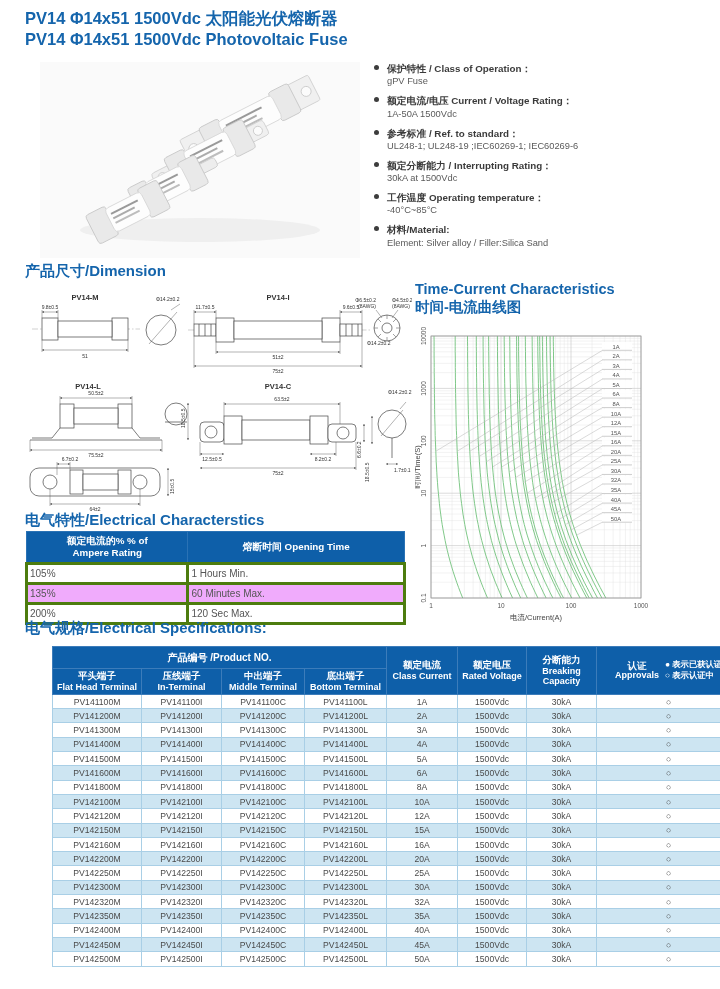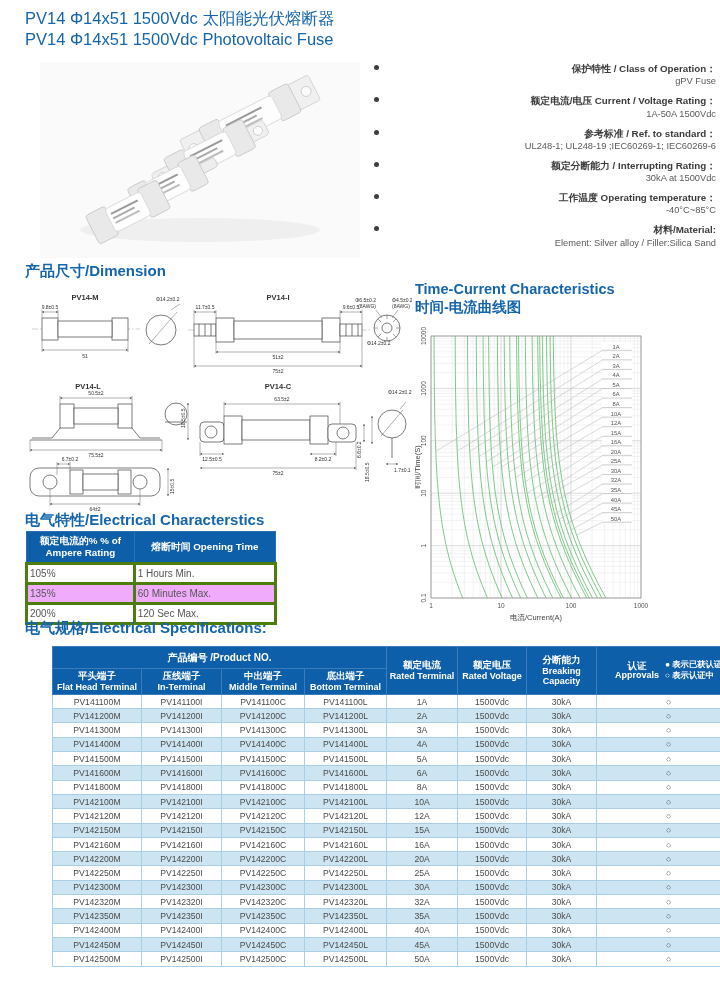"PV14 Φ14x51 1500Vdc 太阳能光伏熔断器 PV14" .doc-title { font-weight: normal -> bold }
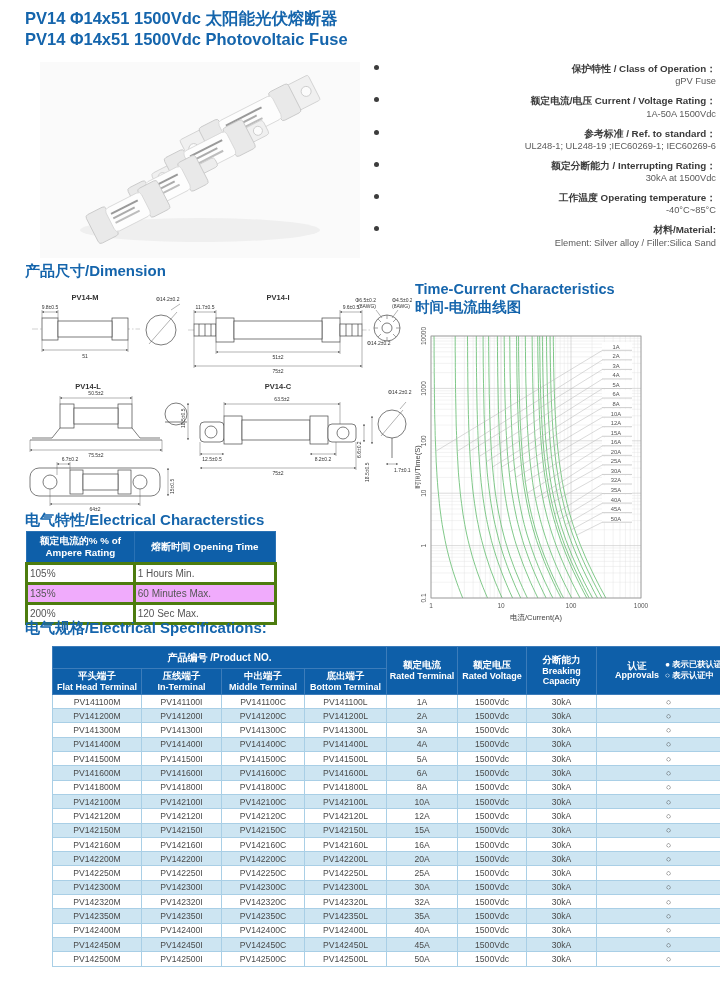"保护特性 / Class of Operation：" .features li { text-align: right -> none }
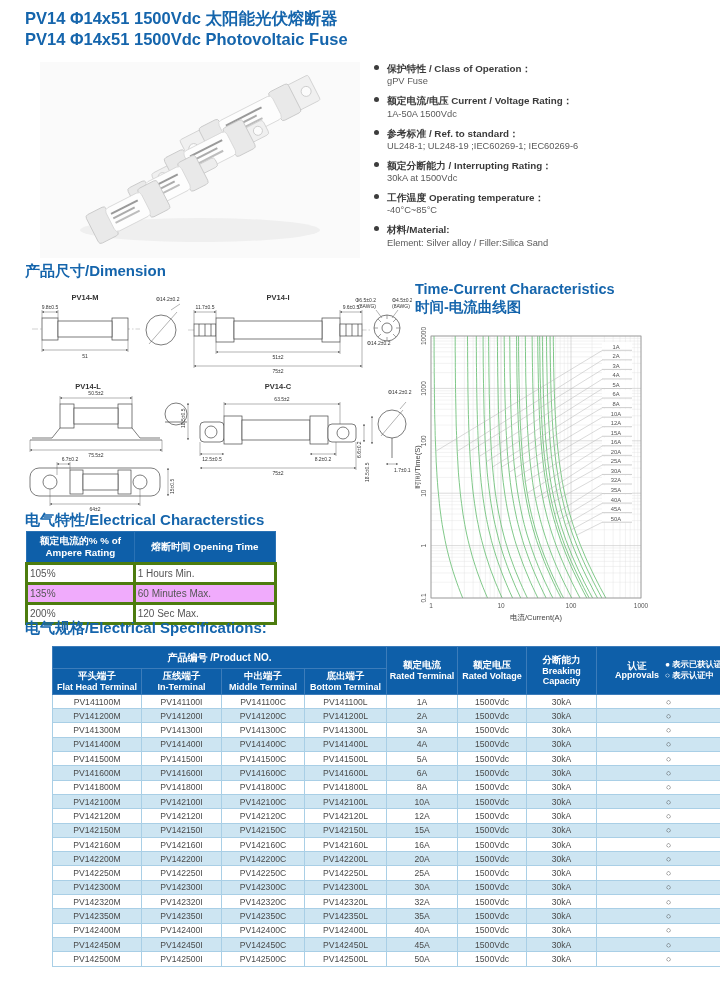"额定电流的% % of" .ec-table { width: 252px -> 381px }
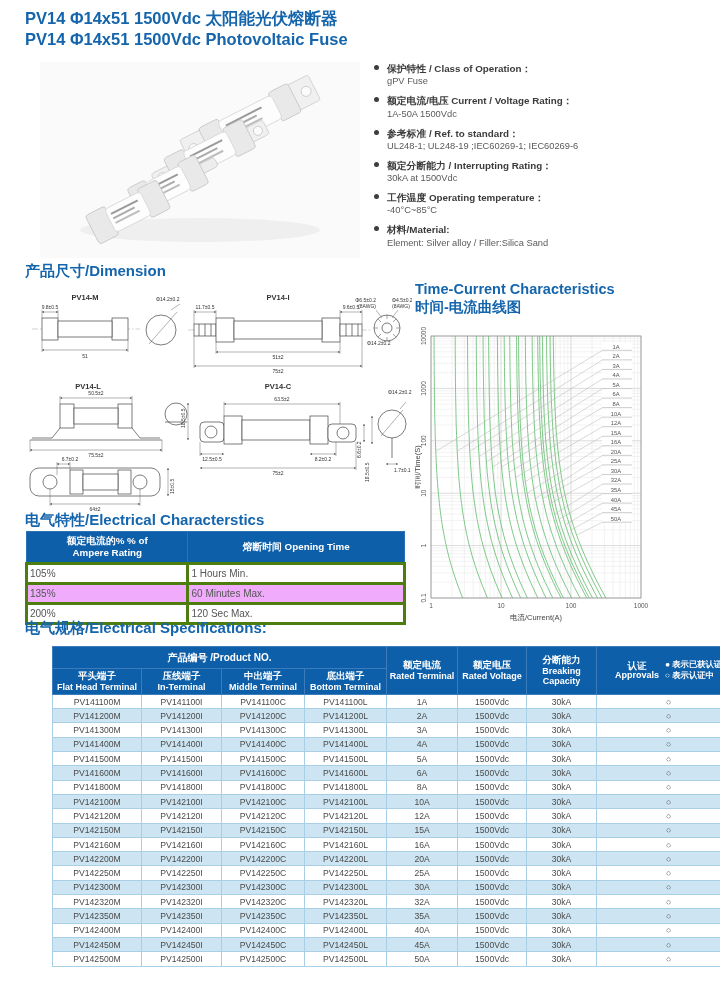"Rated Terminal" div.en { text: Rated Terminal -> Class Current }
